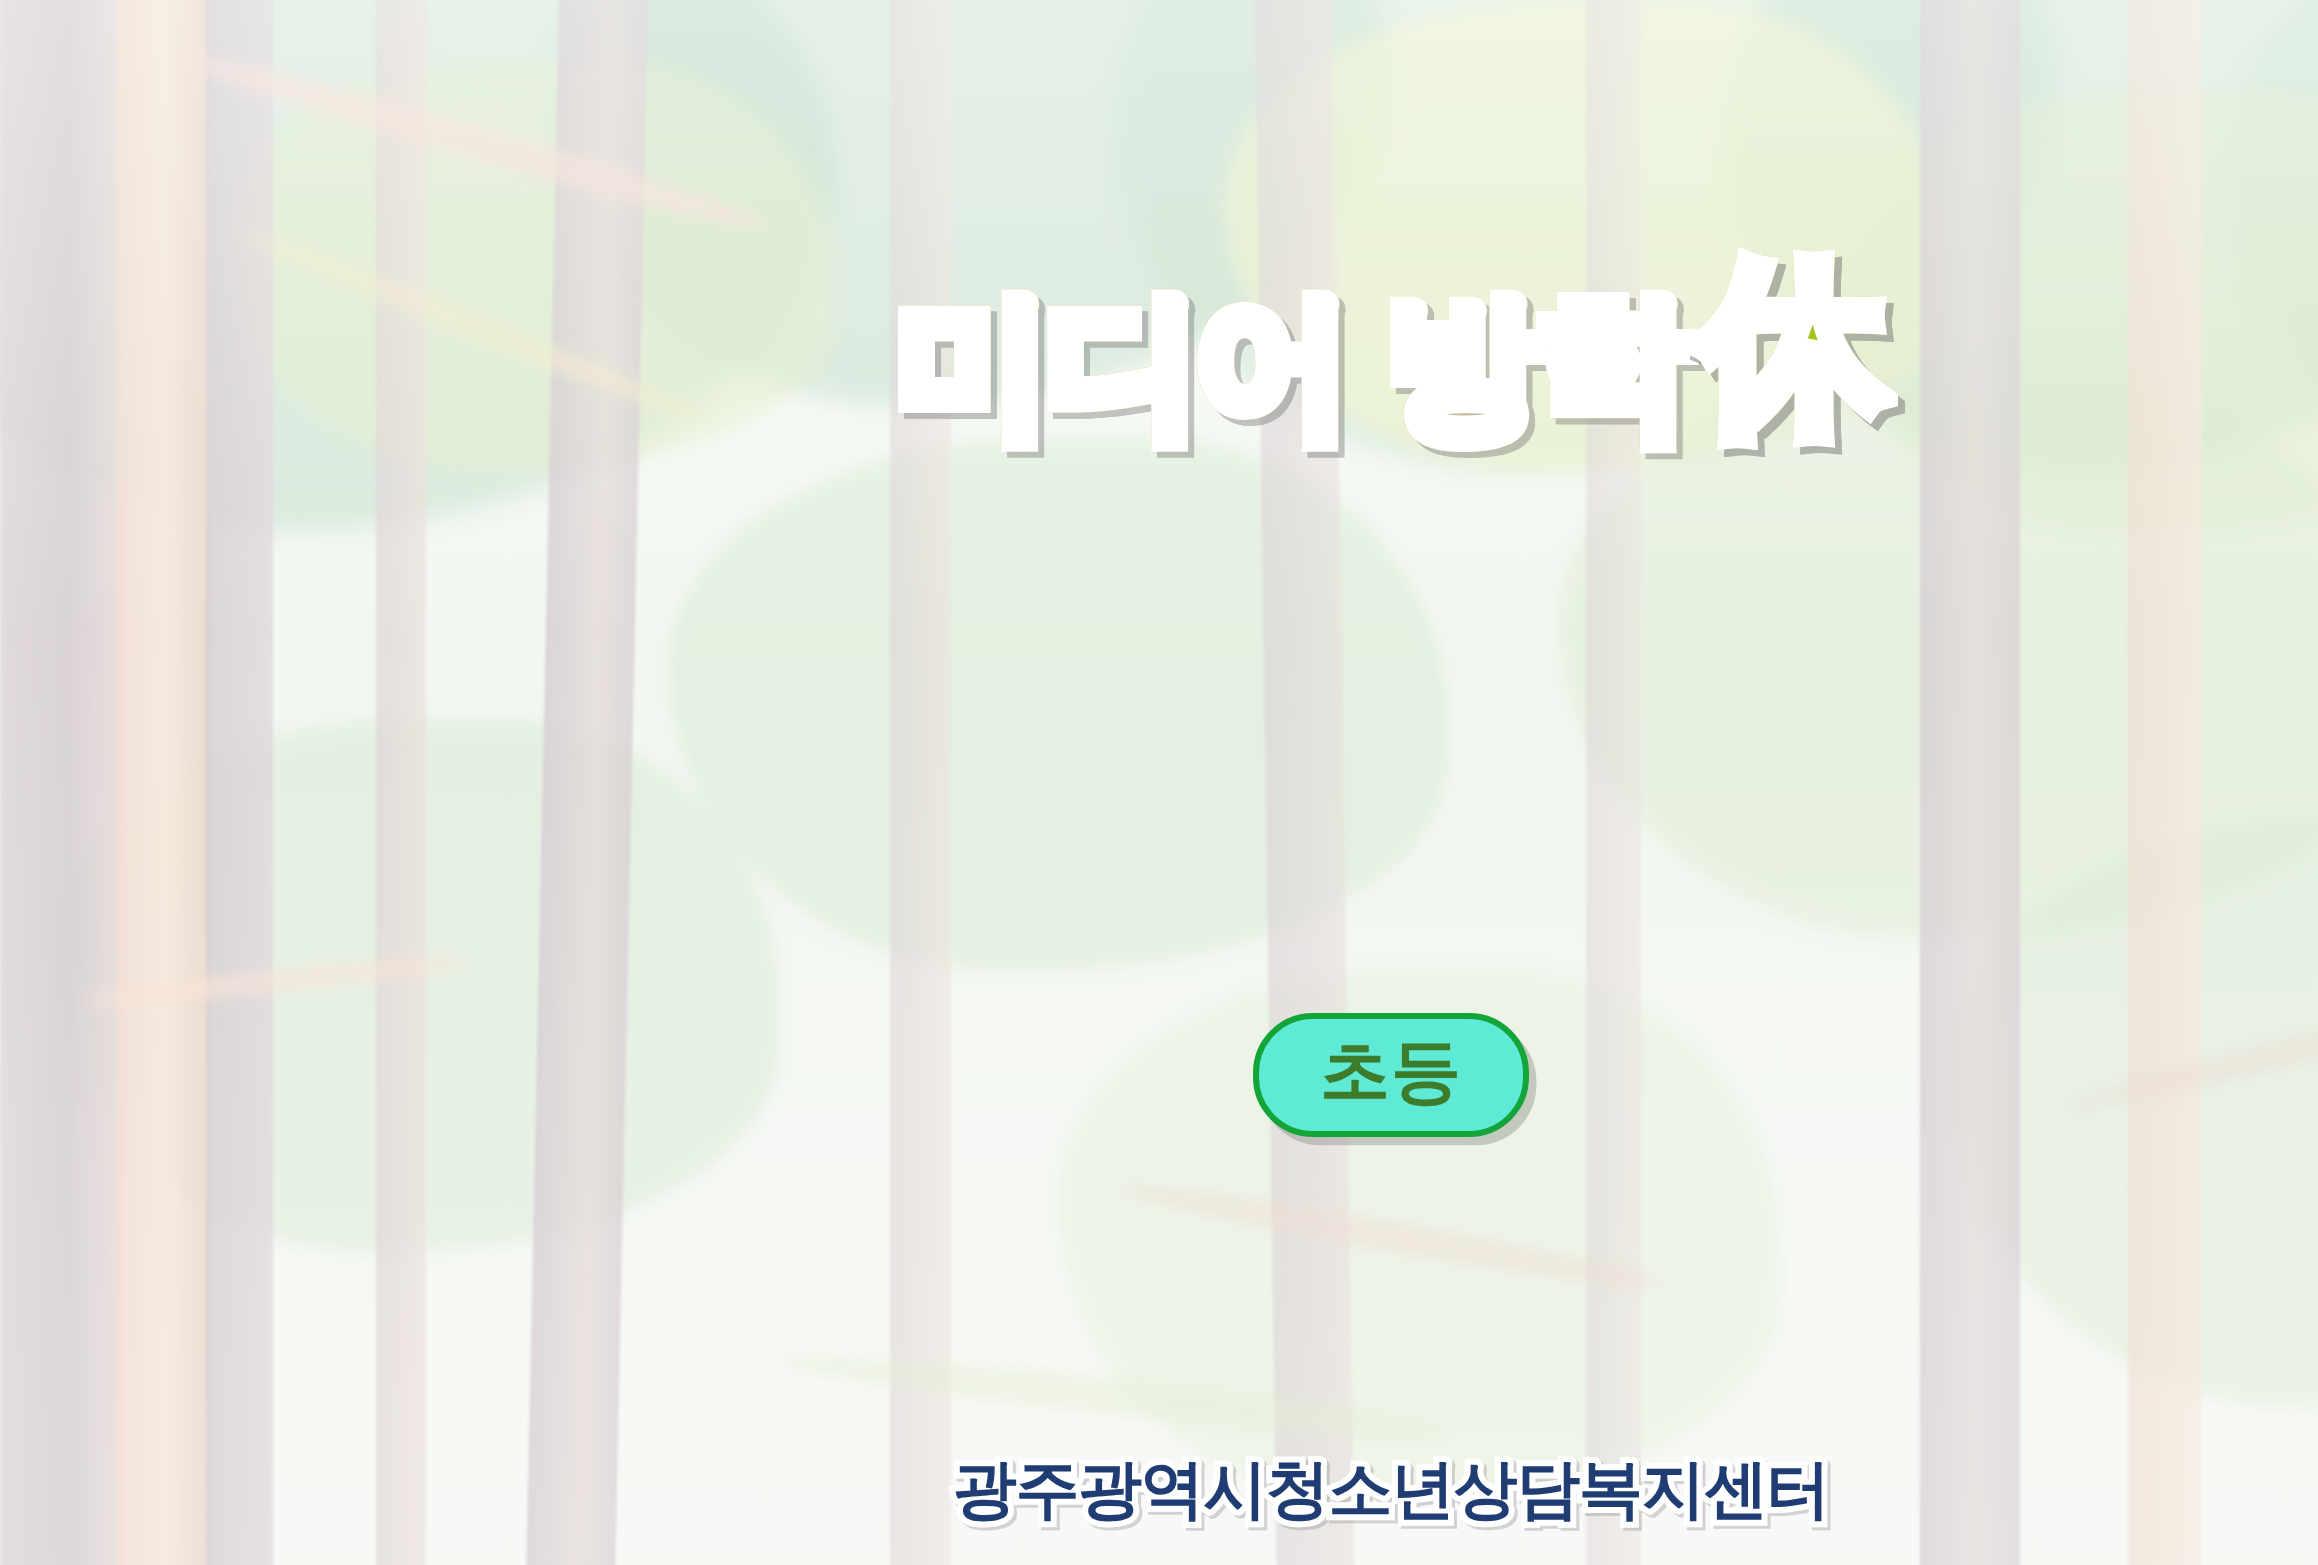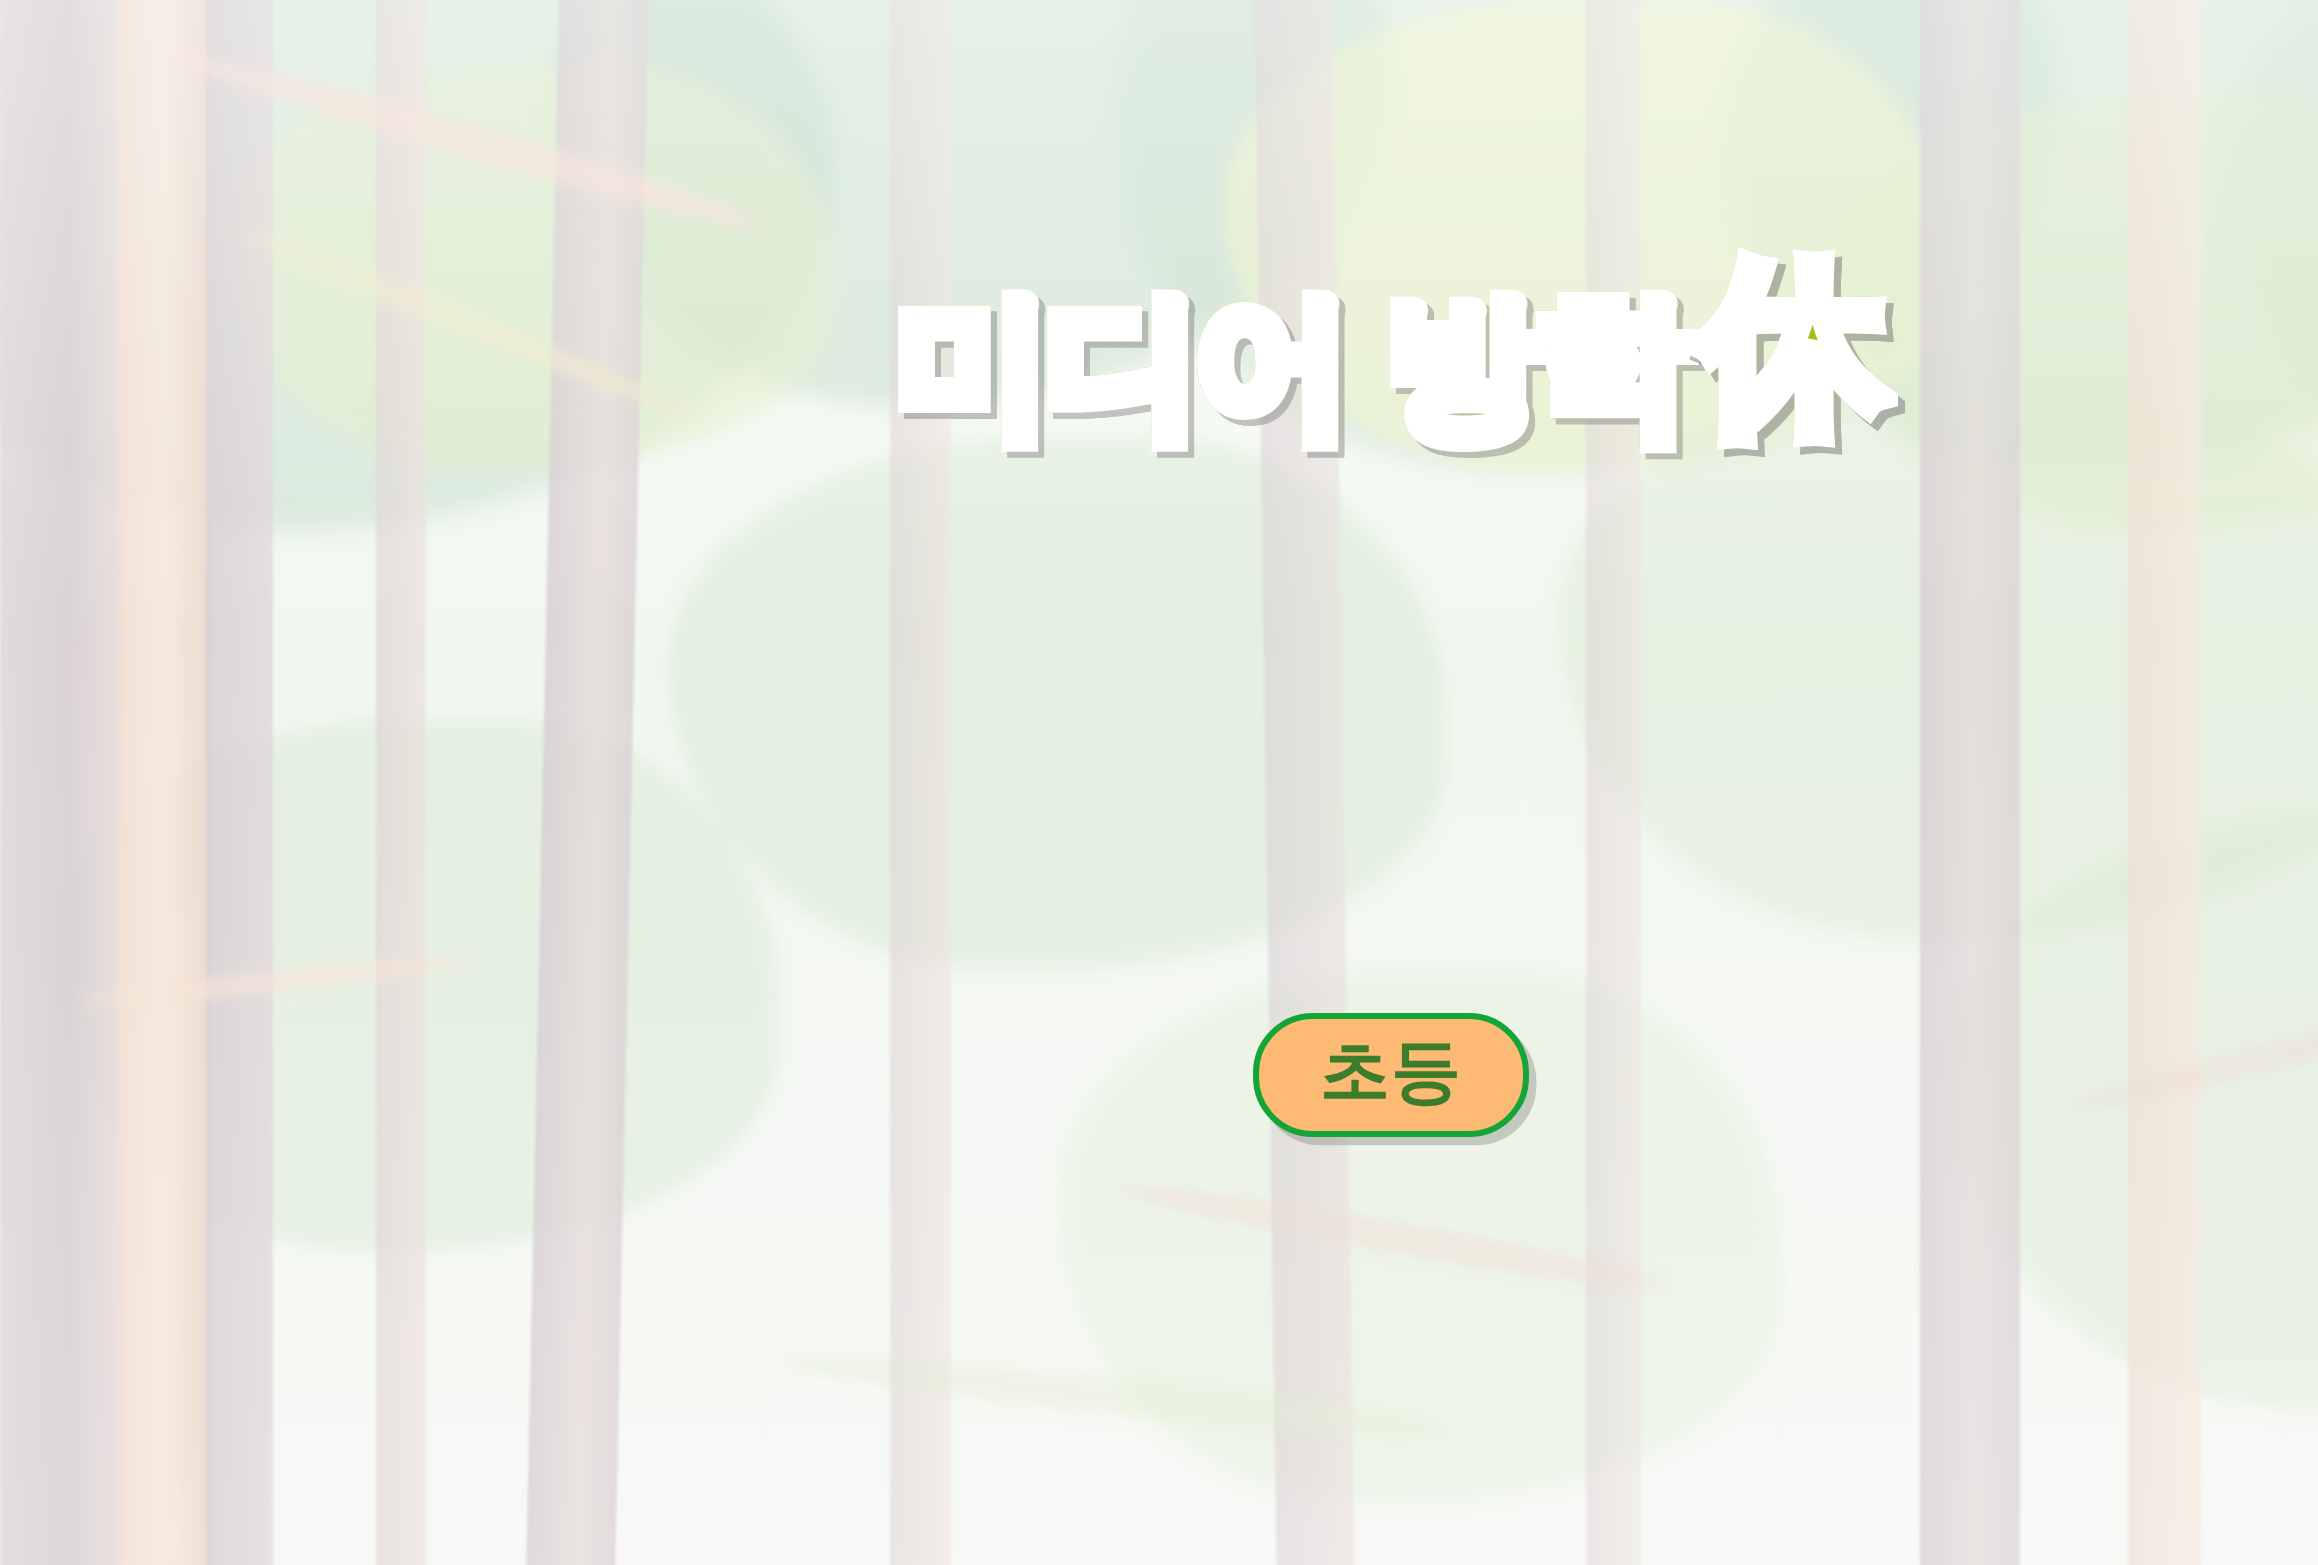"초등" .badge { background: #fdba74 -> #5eead4 }
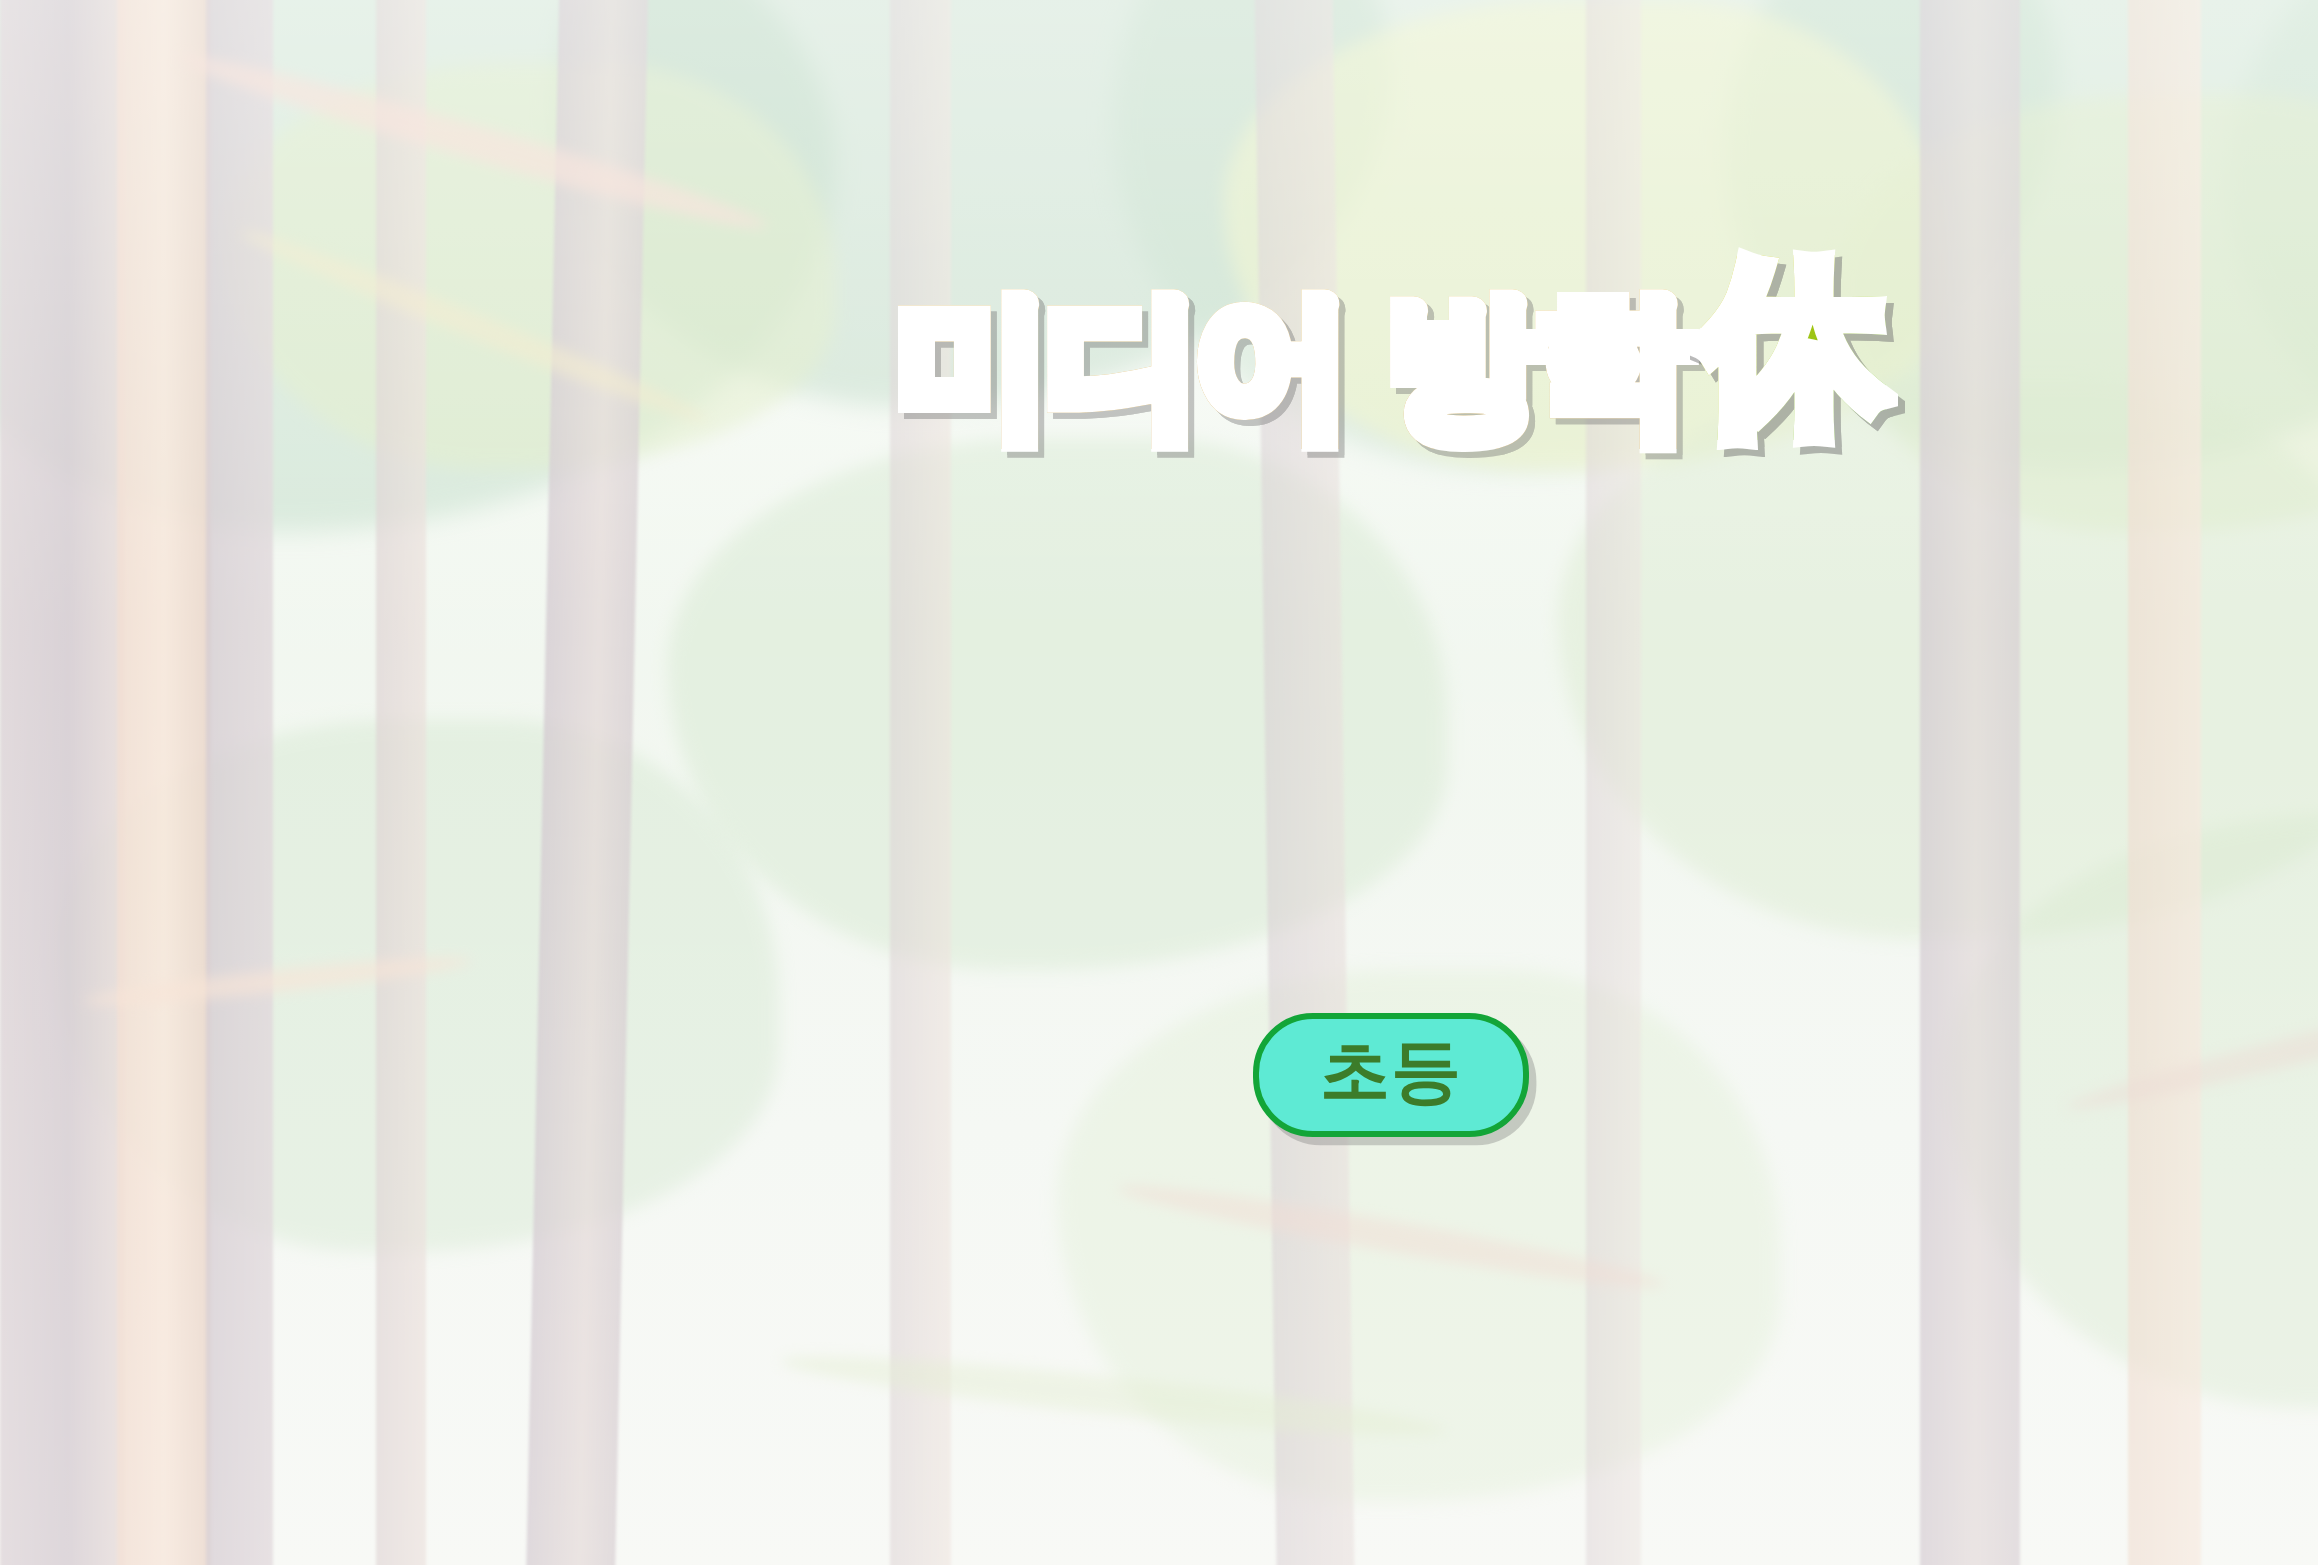"광주광역시청소년상담복지센터" div.foot-name { html: none -> <div>광주광역시청소년상담복지센터</div> }
